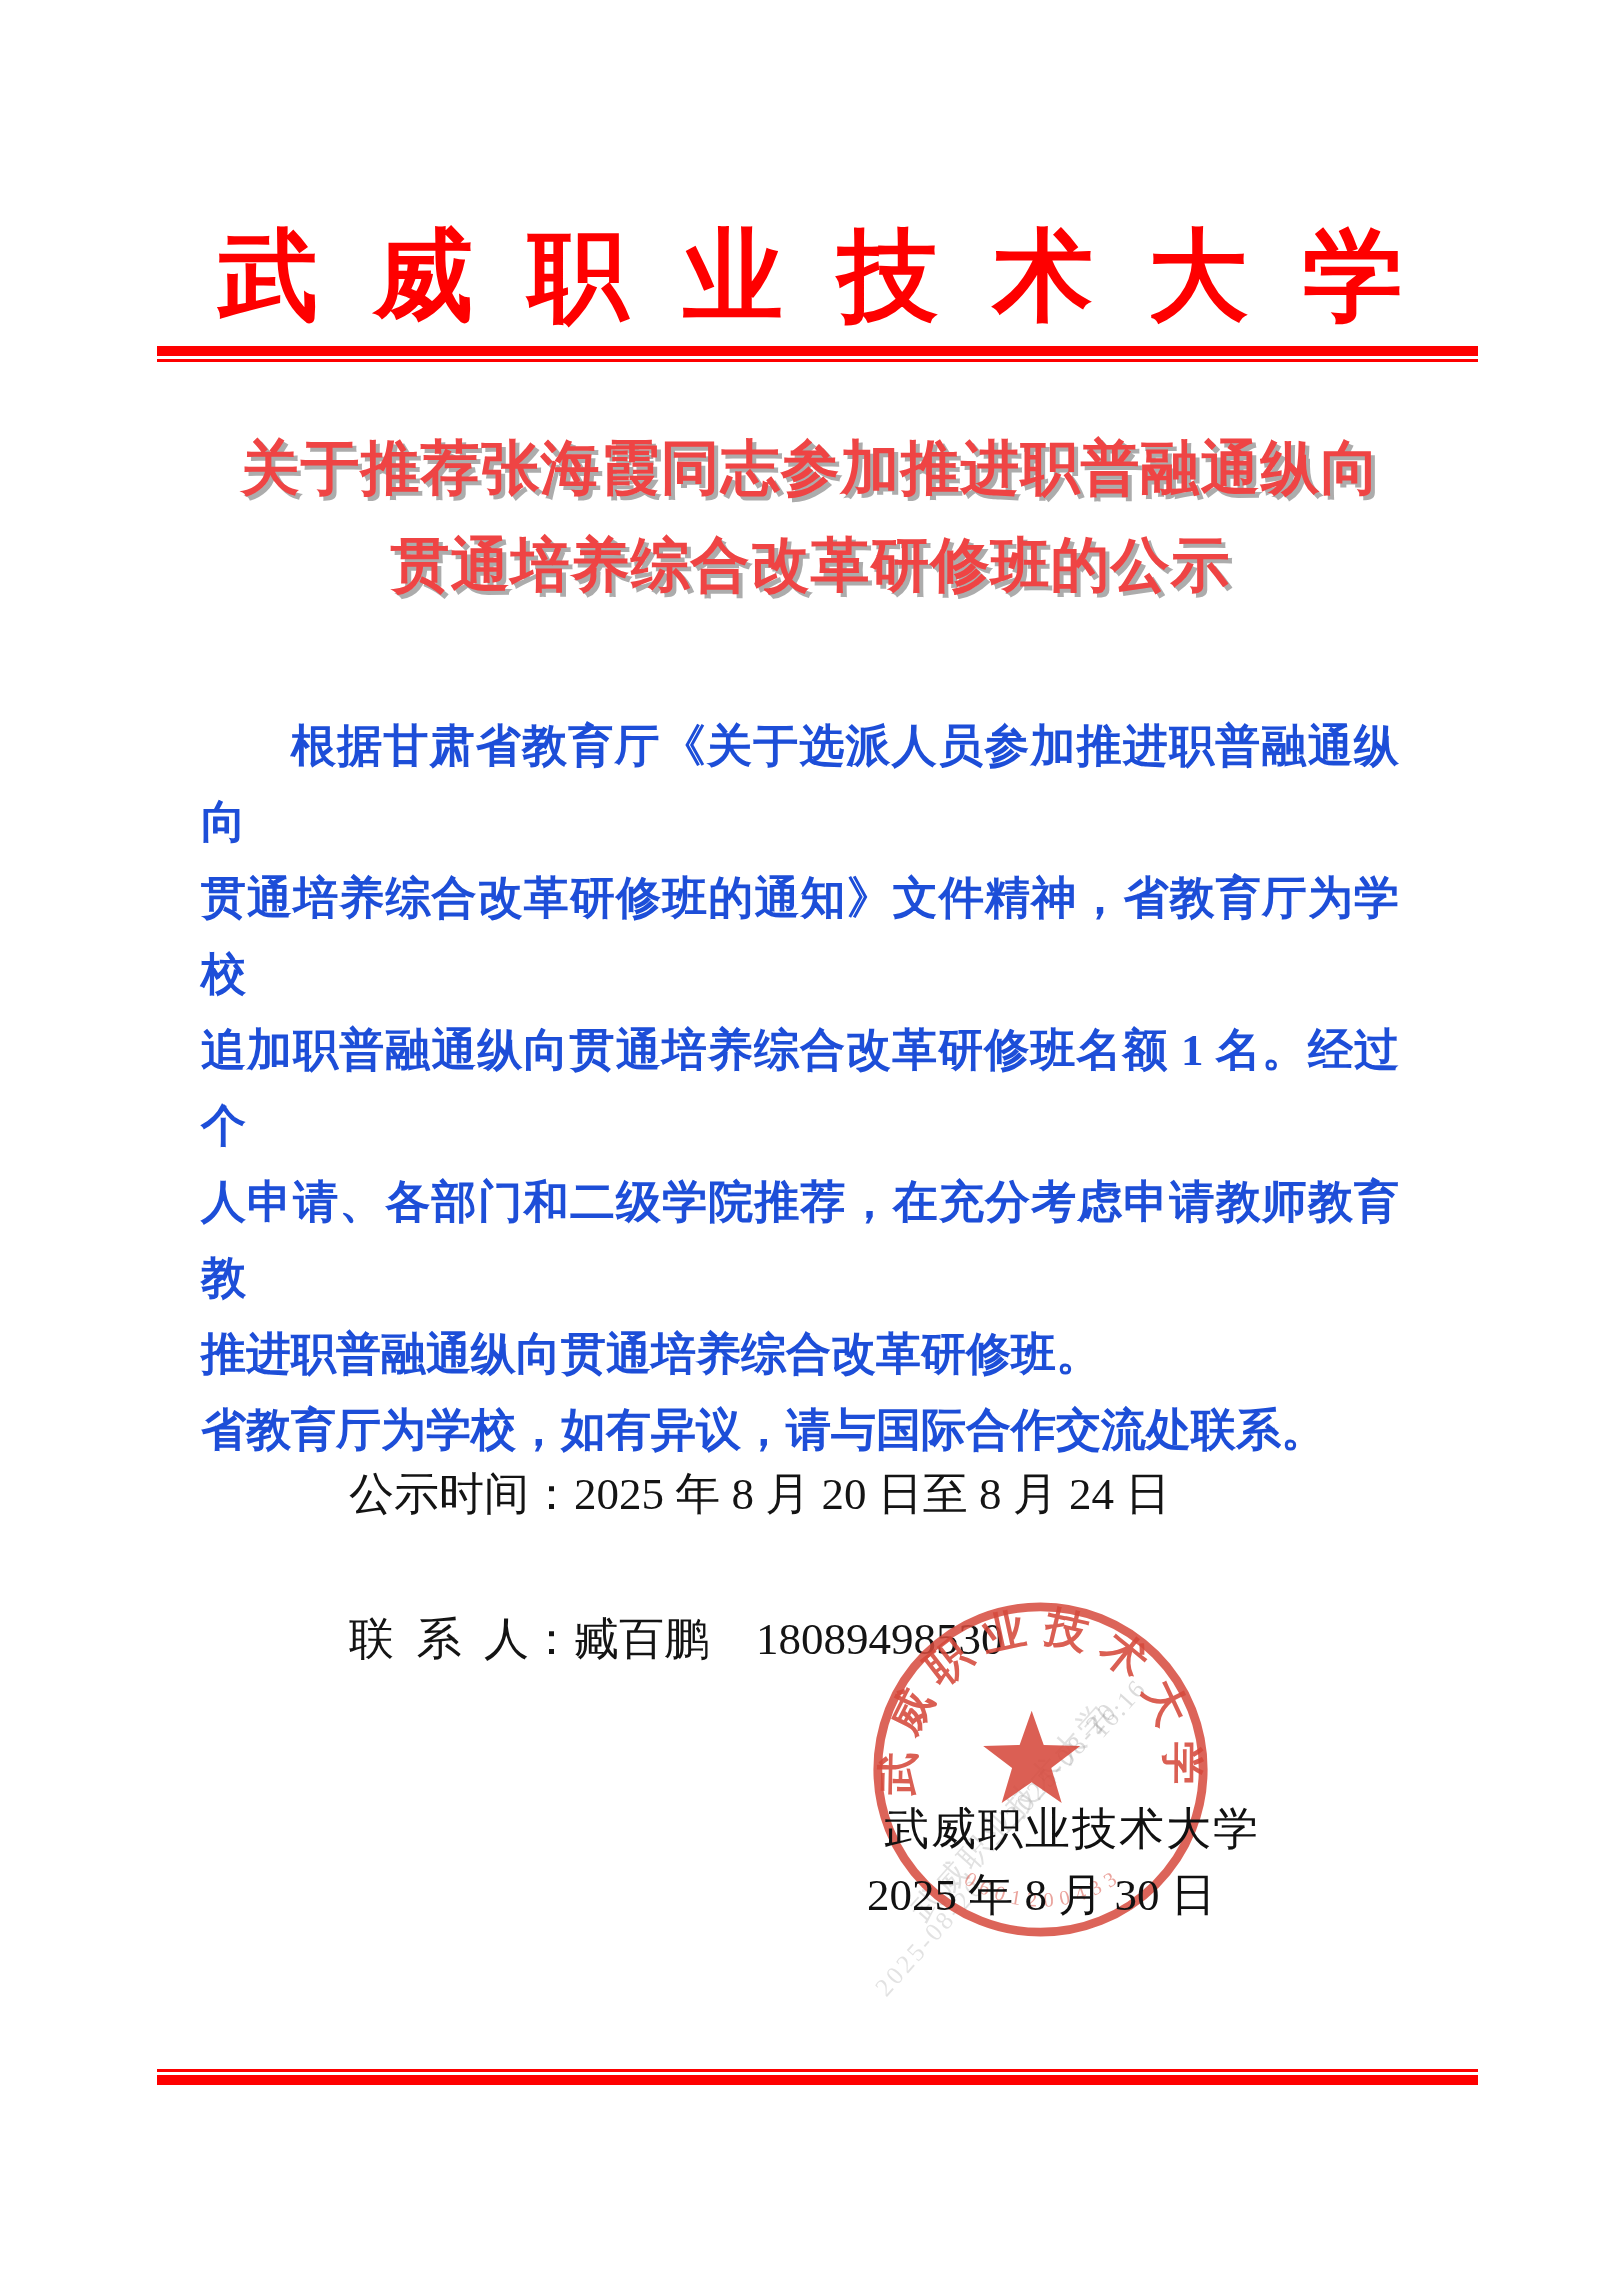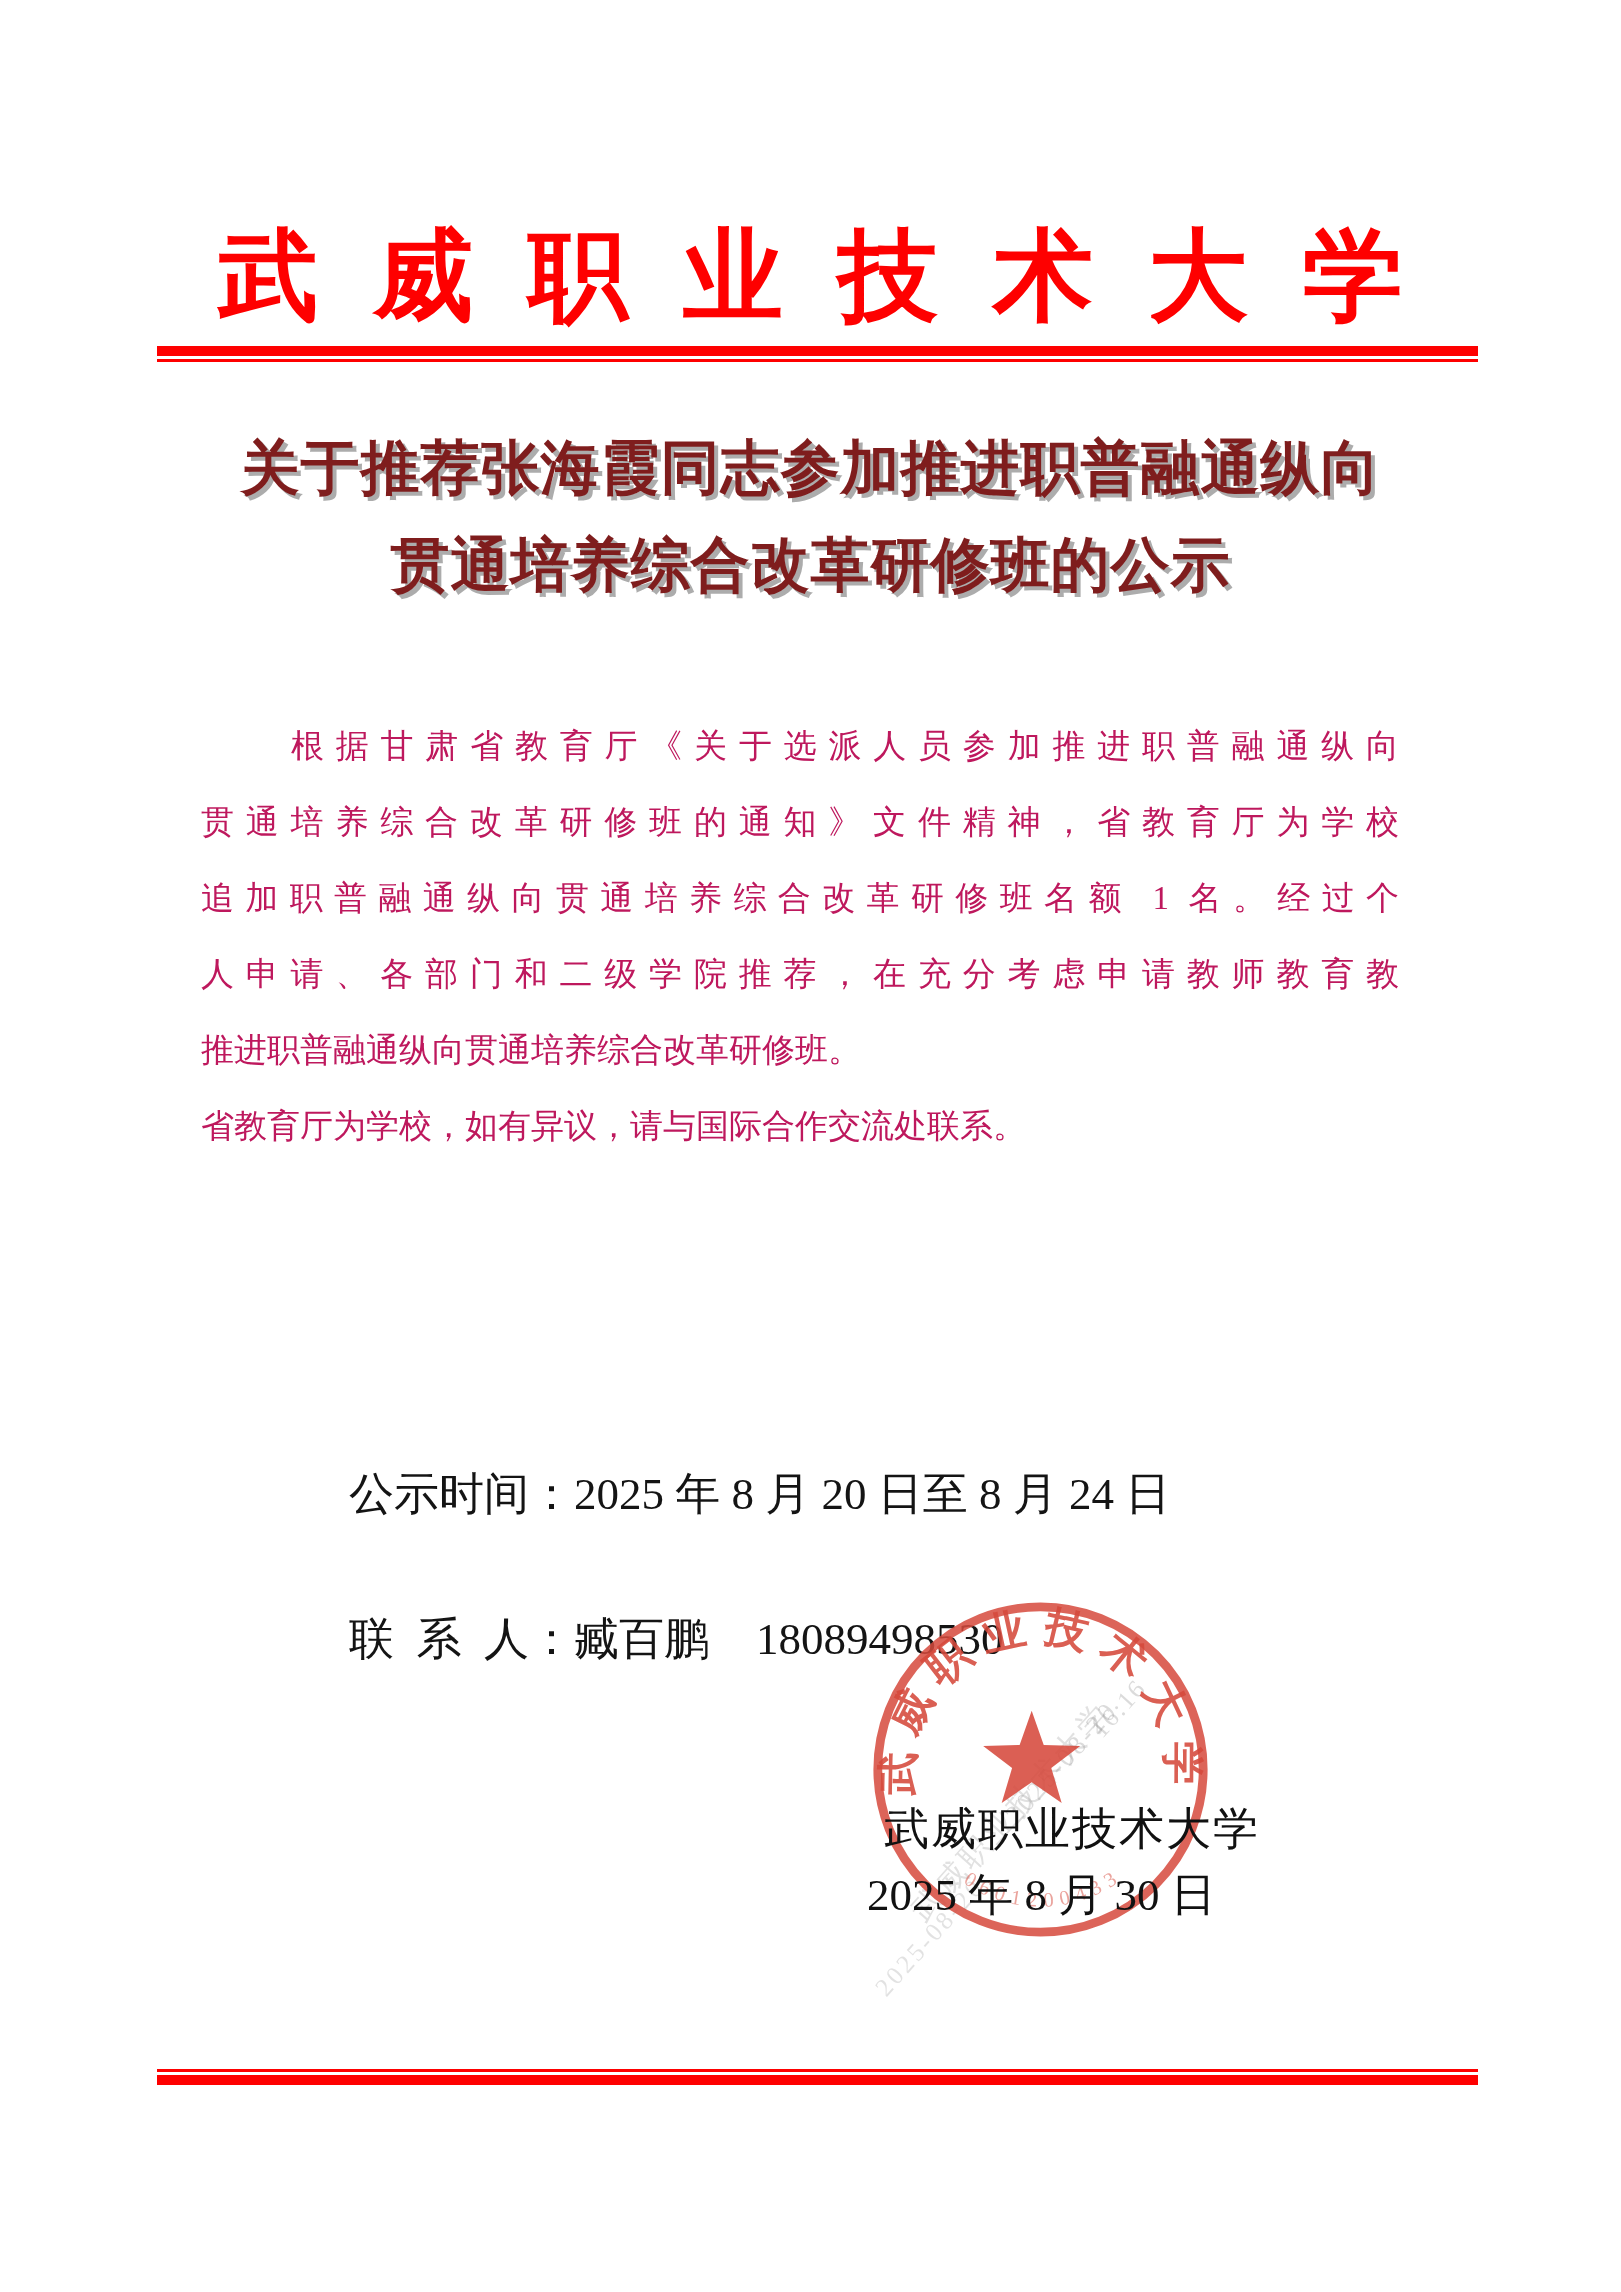"关于推荐张海霞同志参加推进职普融通纵向" .doc-title { color: #7f1d1d -> #ef4444 }
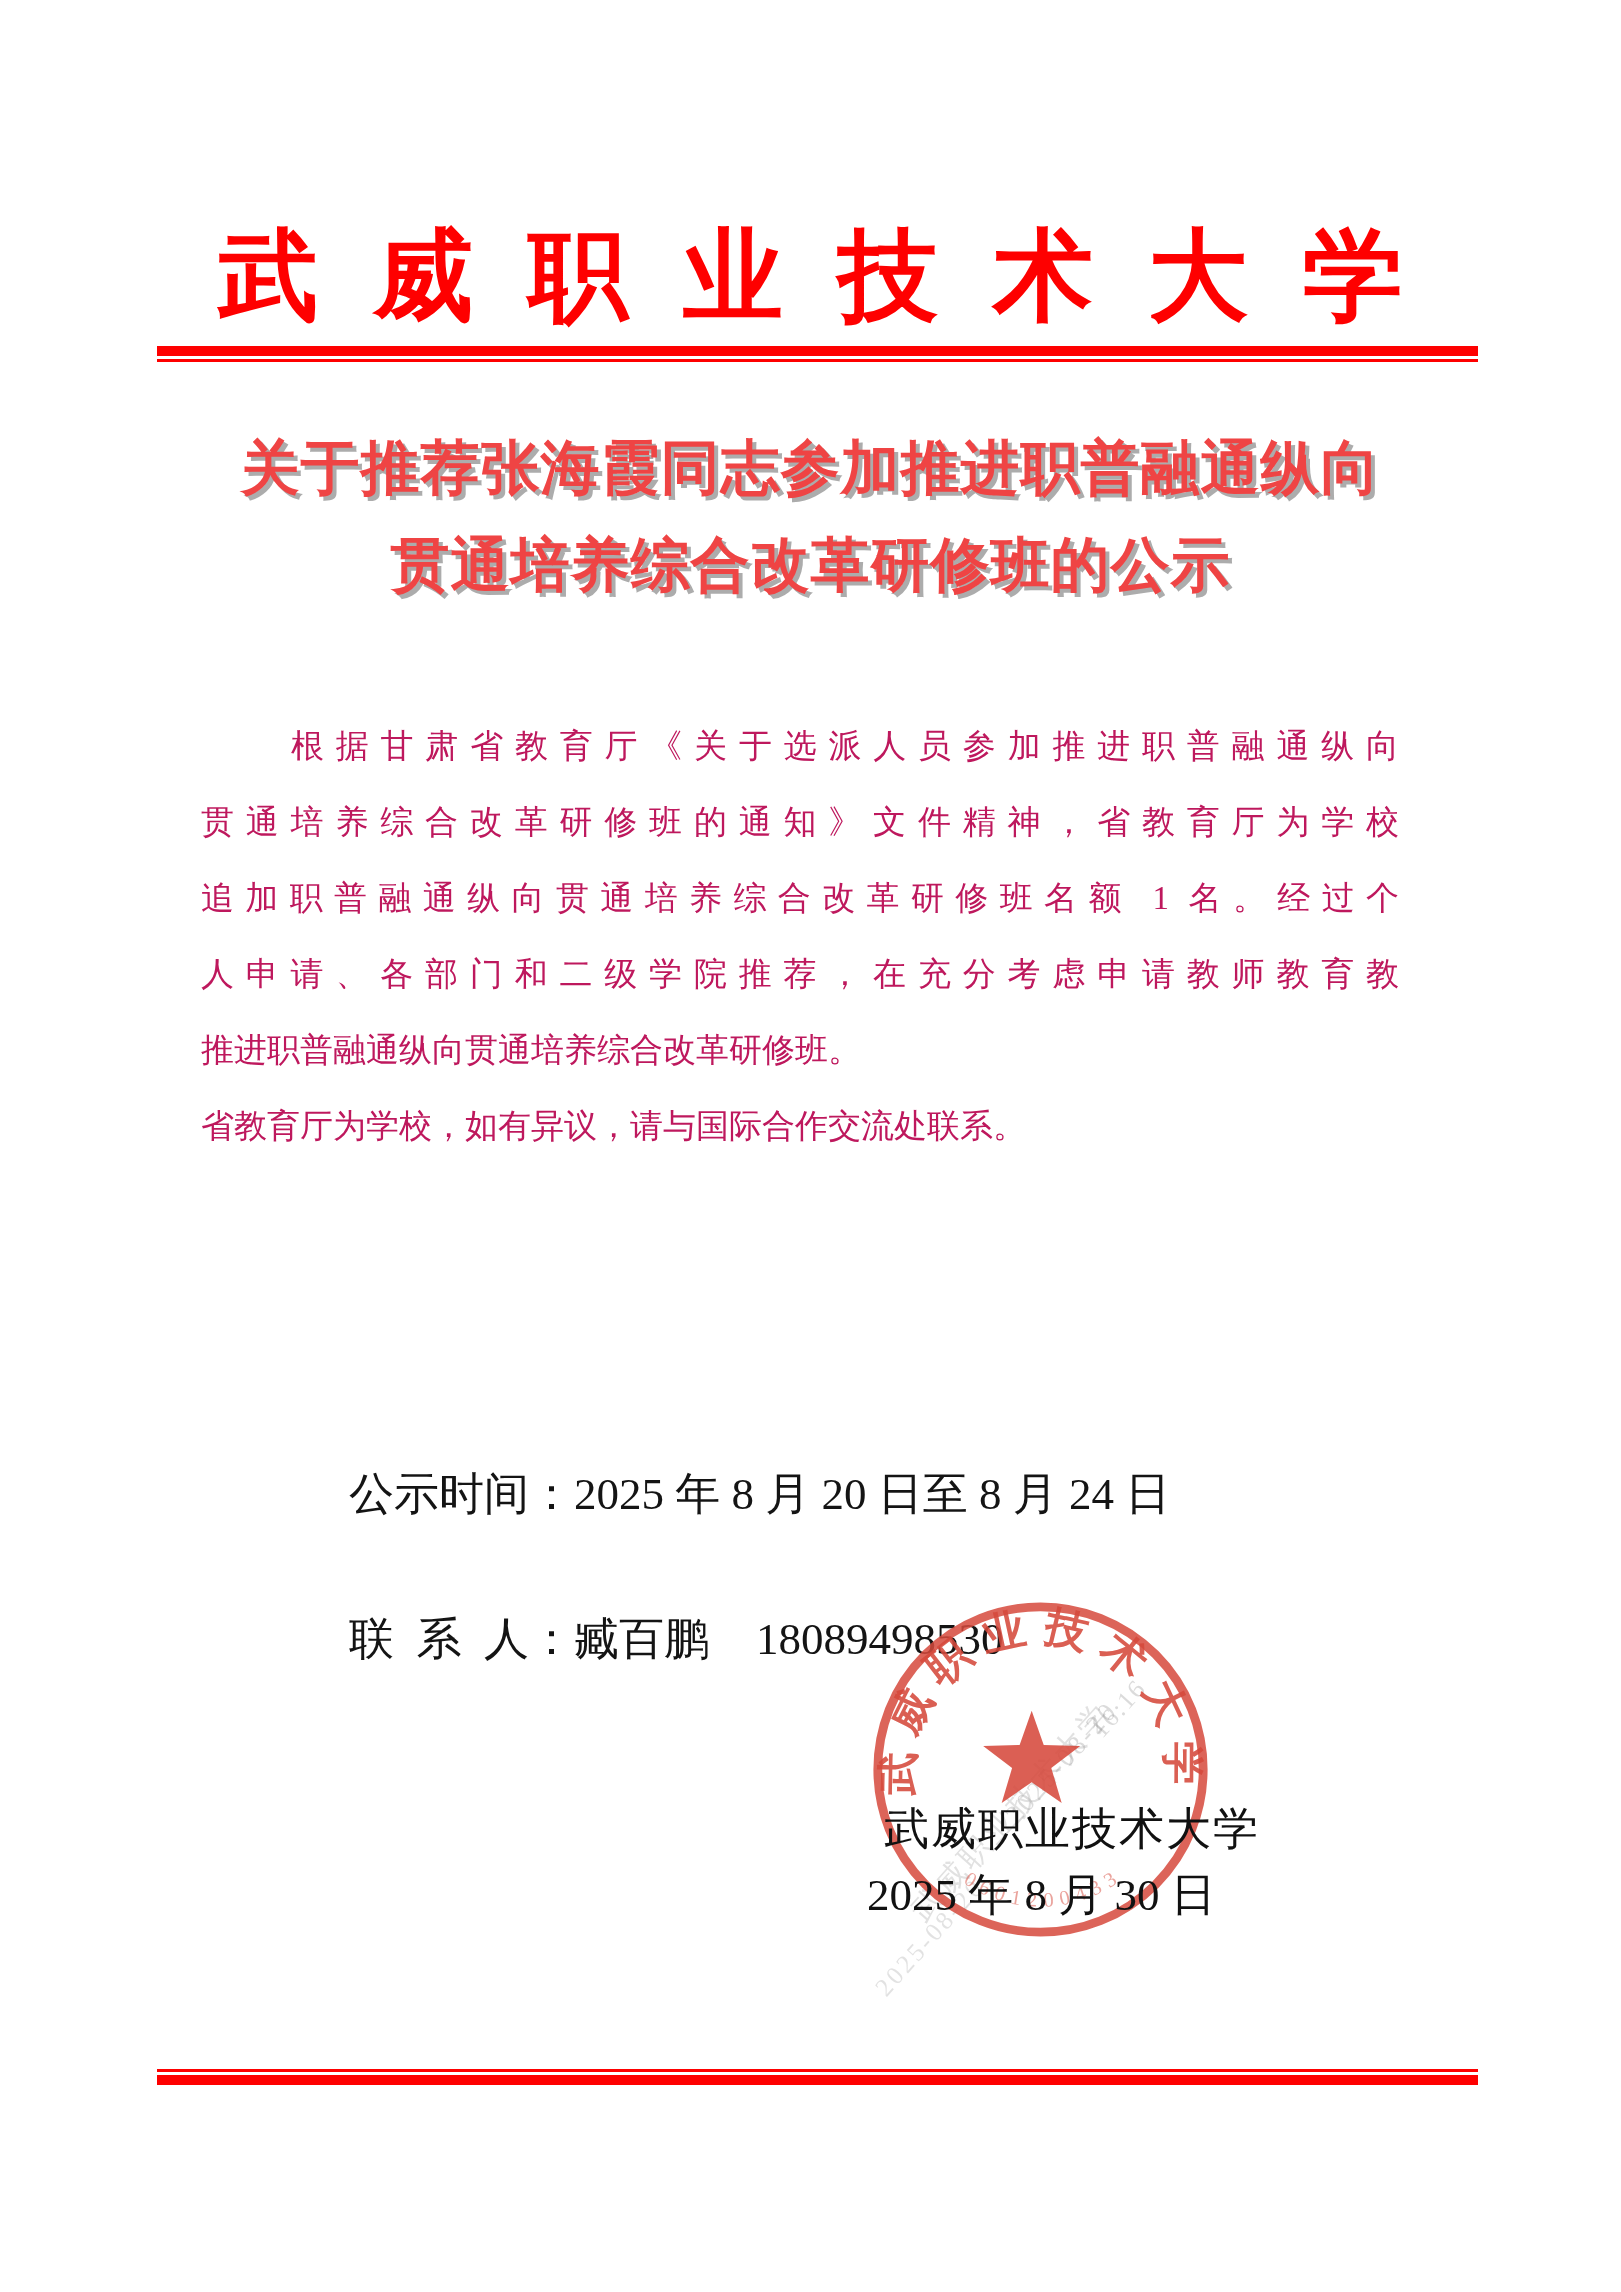"根据甘肃省教育厅《关于选派人员参加推进职普融通纵向" .body-text { color: #be185d -> #1d4ed8; font-size: 33px -> 45px; font-weight: none -> bold }
